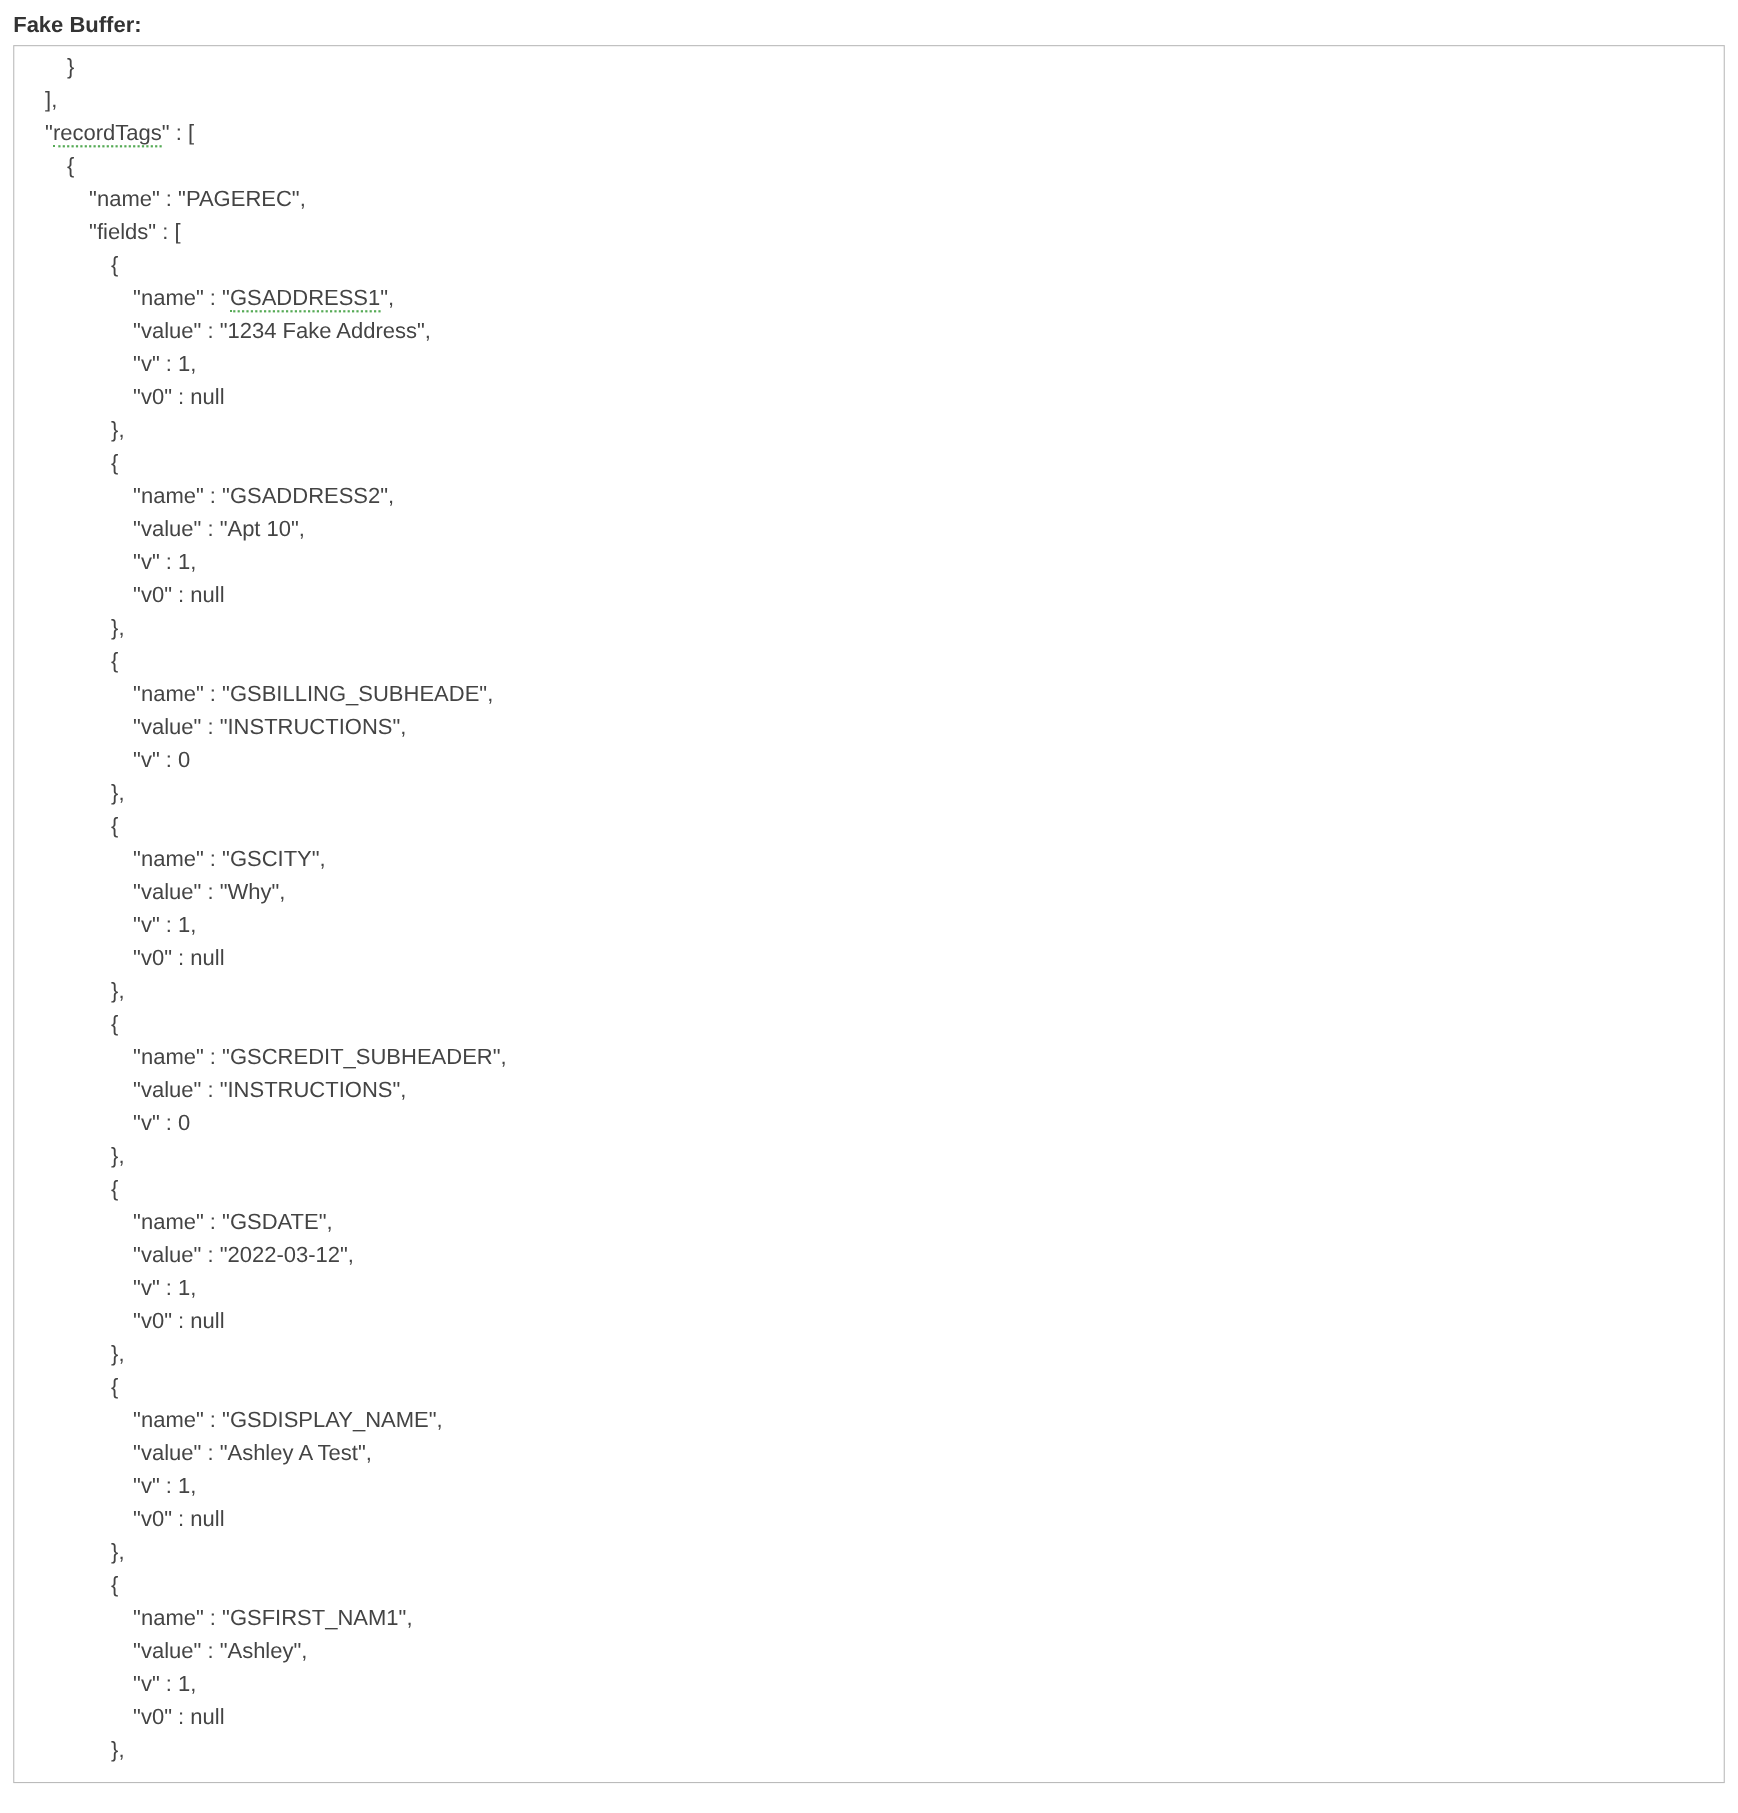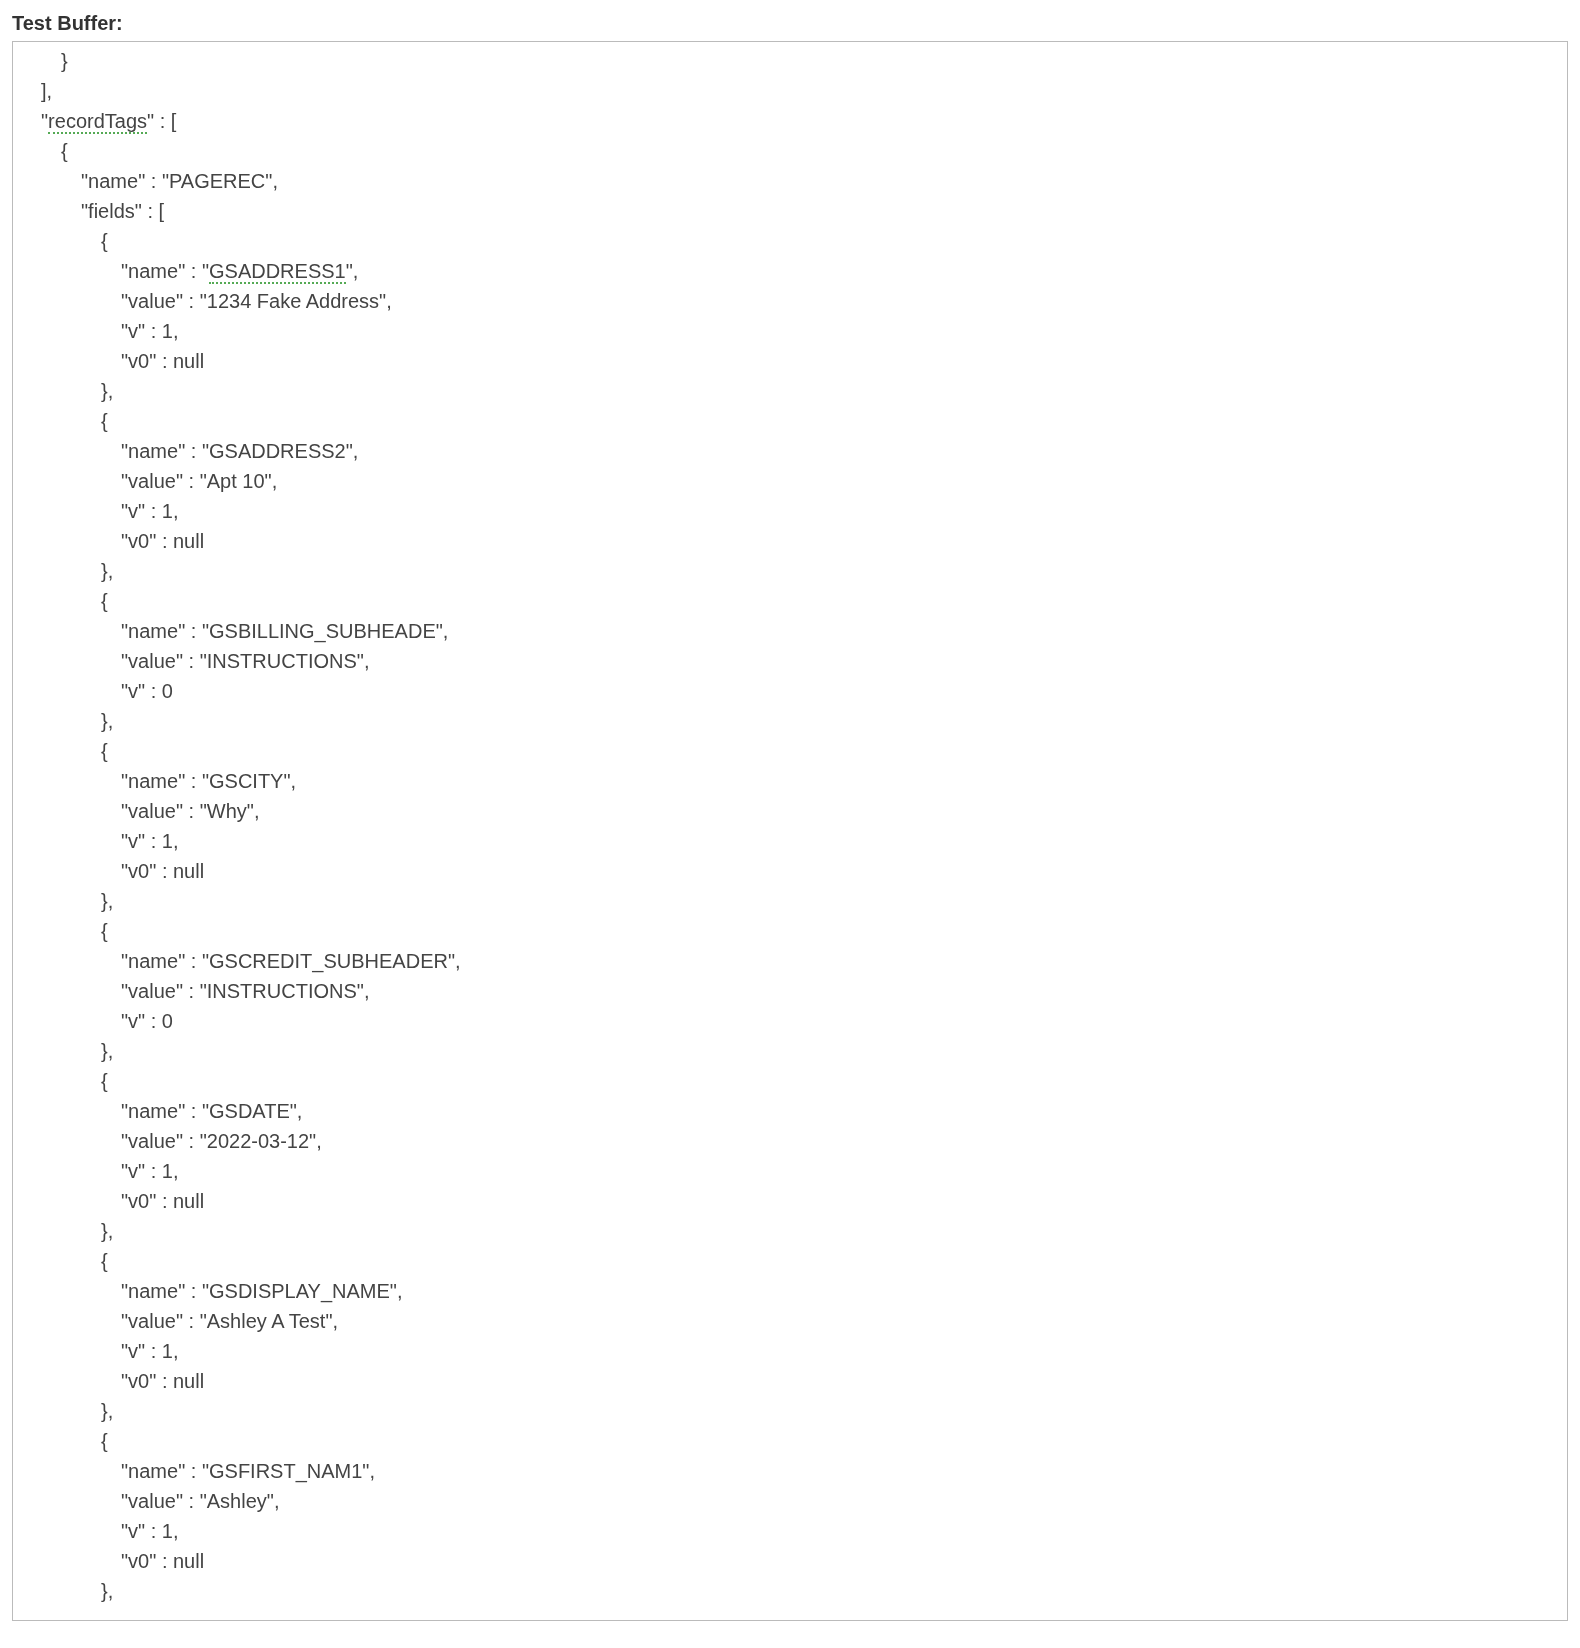"Test Buffer:" div.header { text: Test -> Fake }
